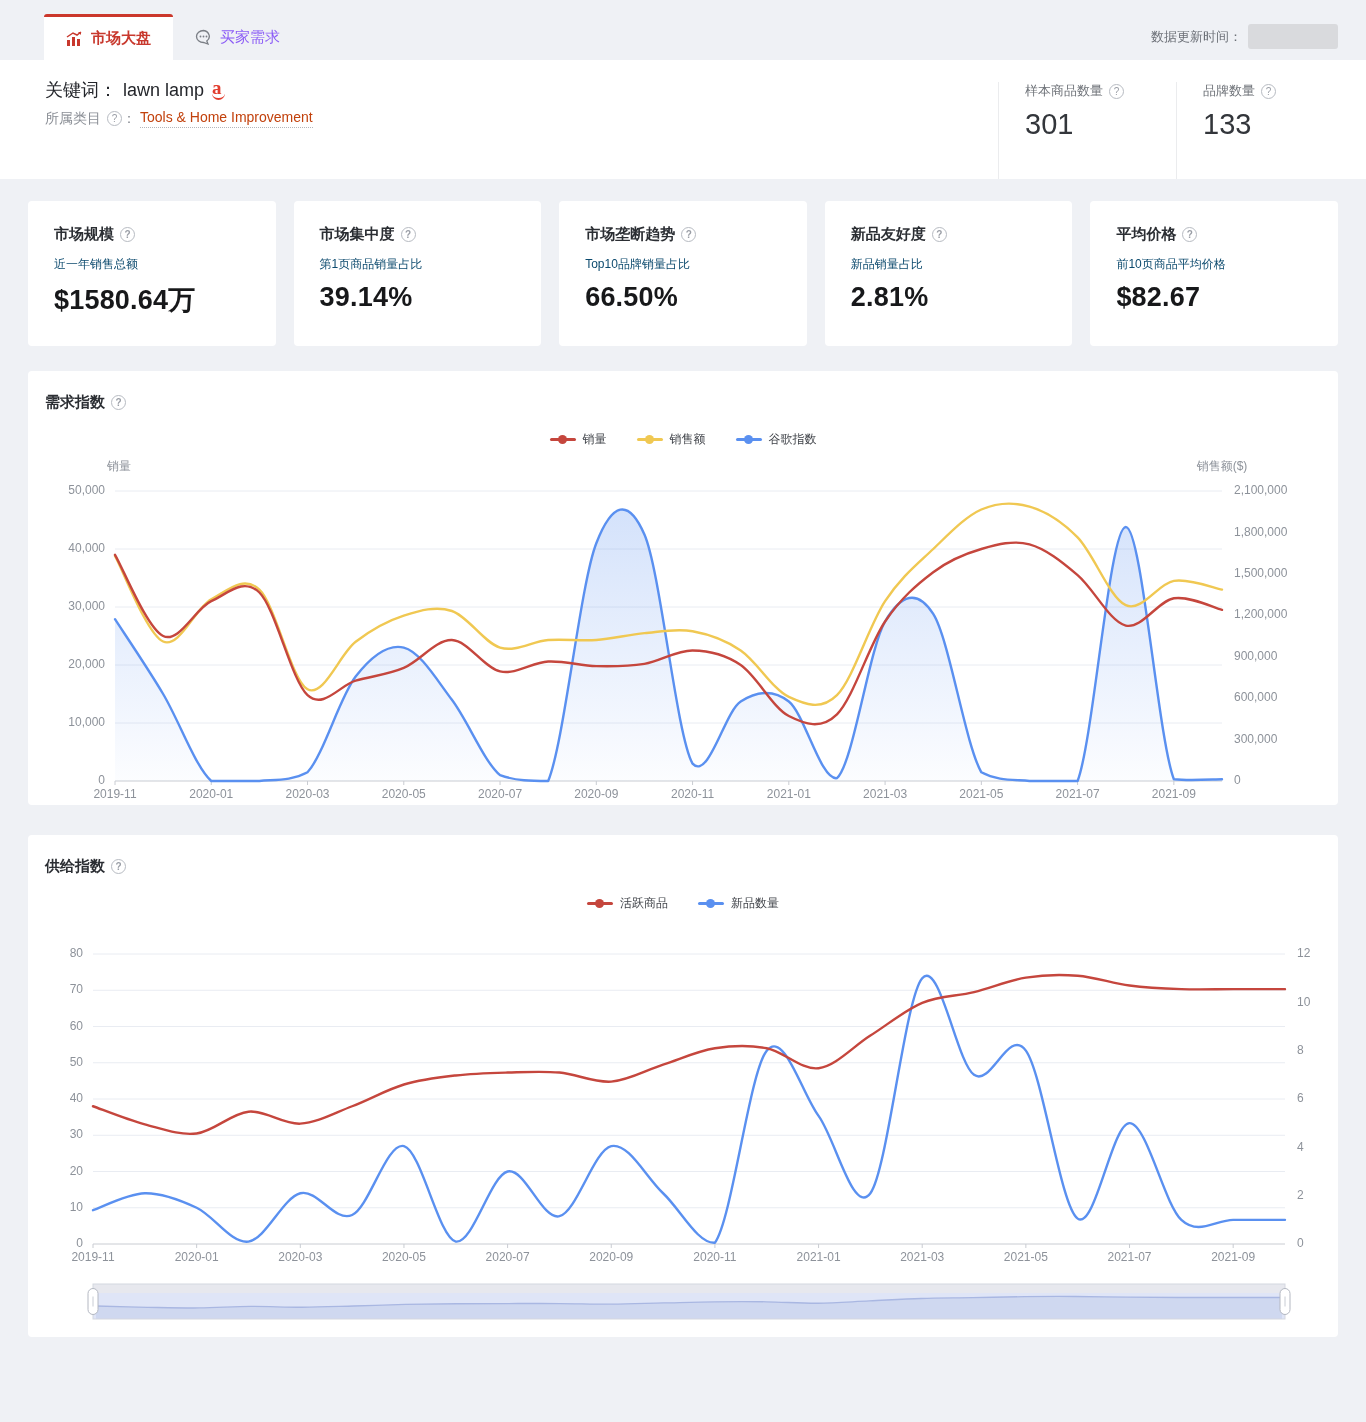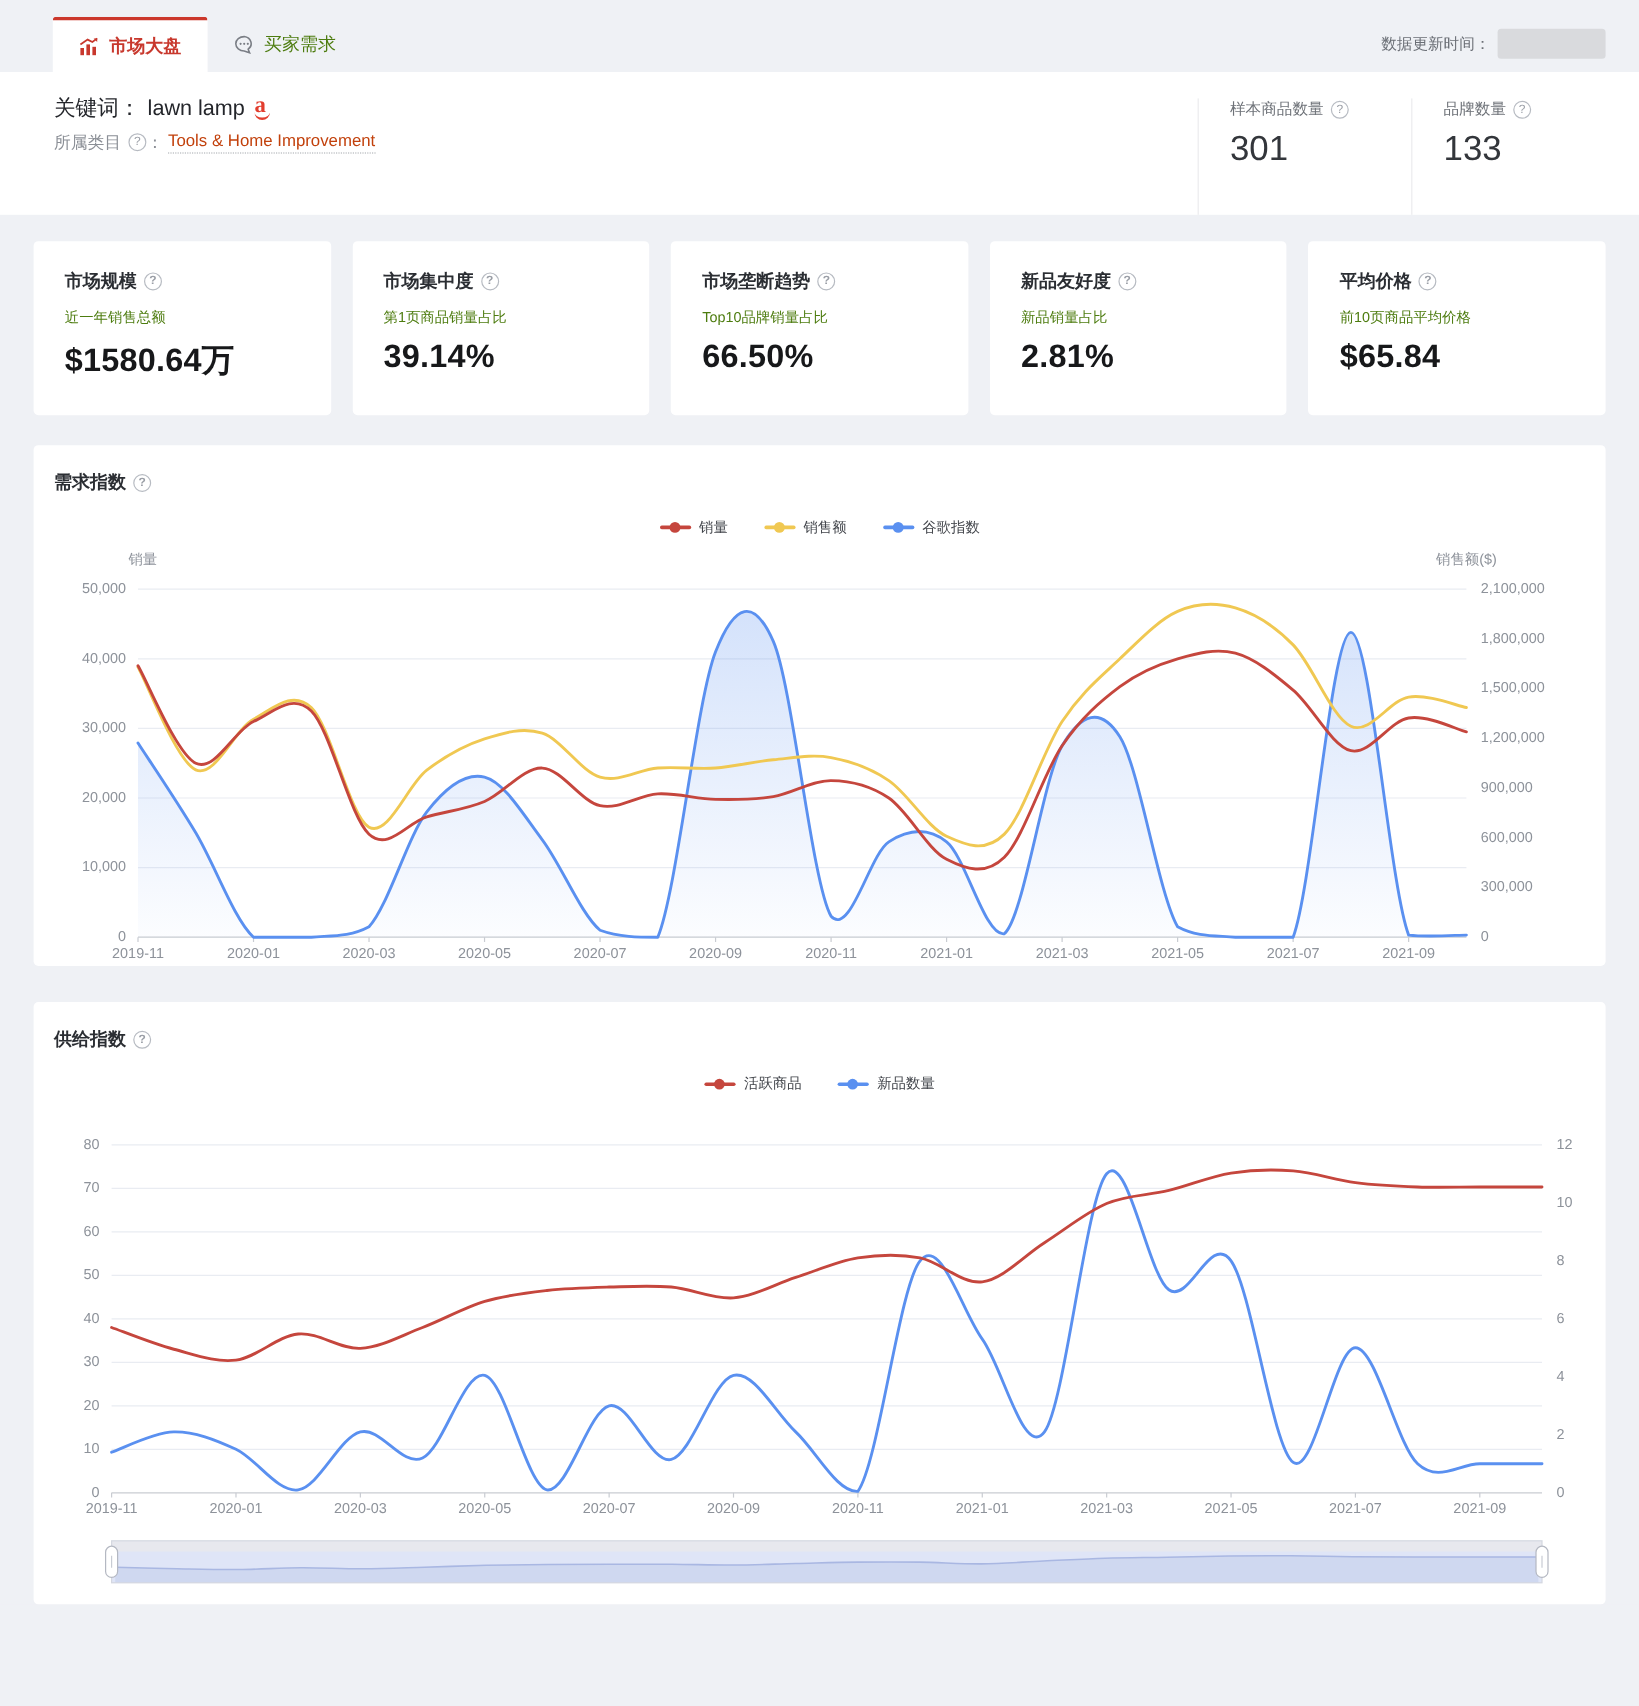"买家需求" .tab { color: #4d7c0f -> #8b5cf6 }
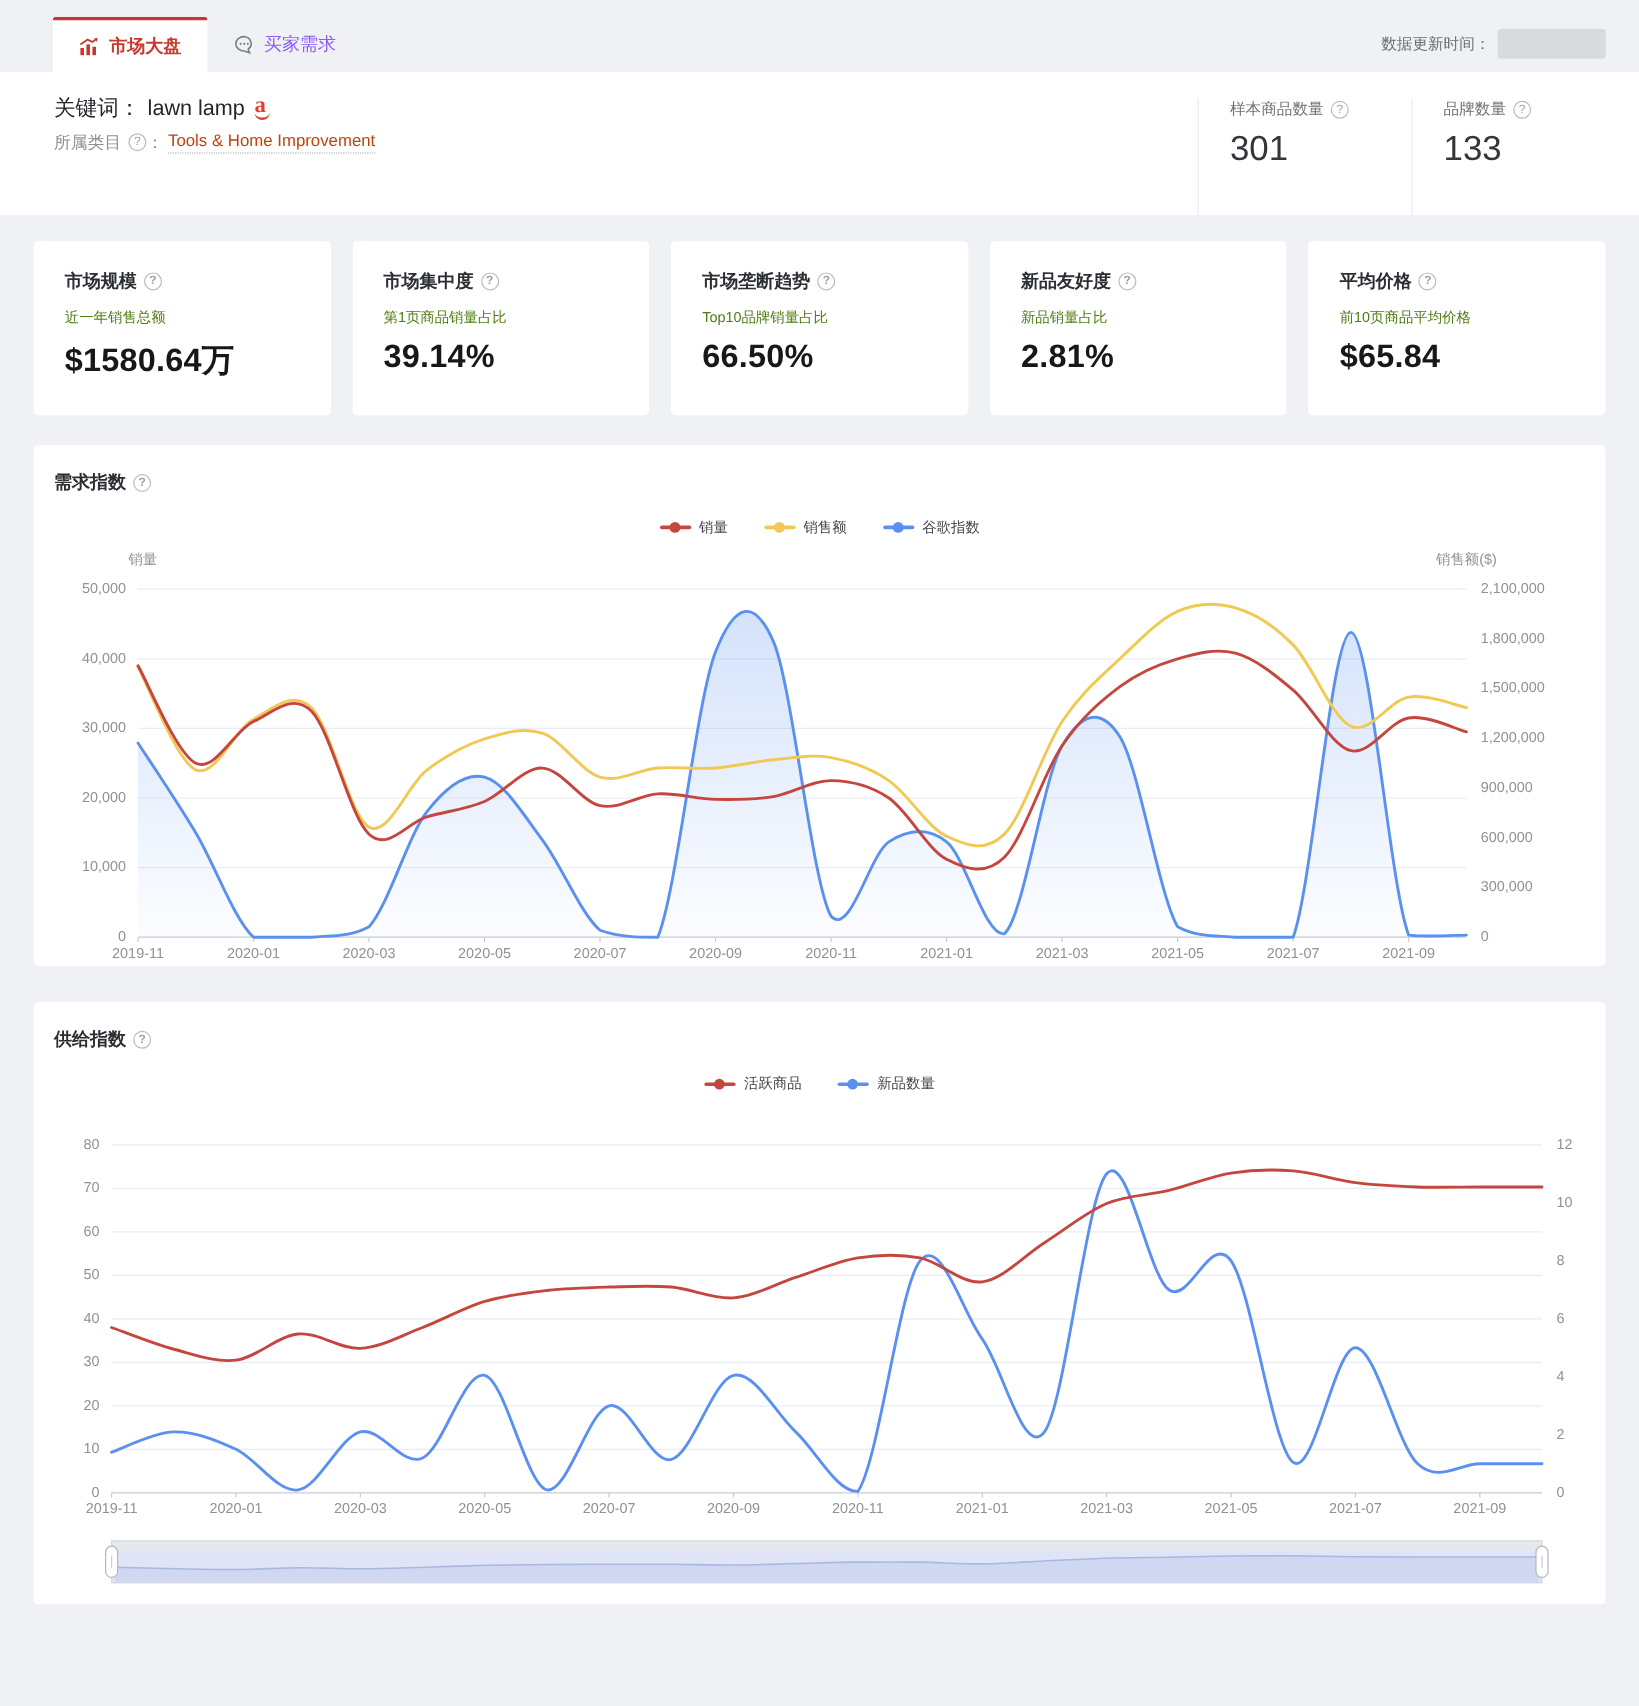"近一年销售总额" .card-sub { color: #4d7c0f -> #0c4a6e }
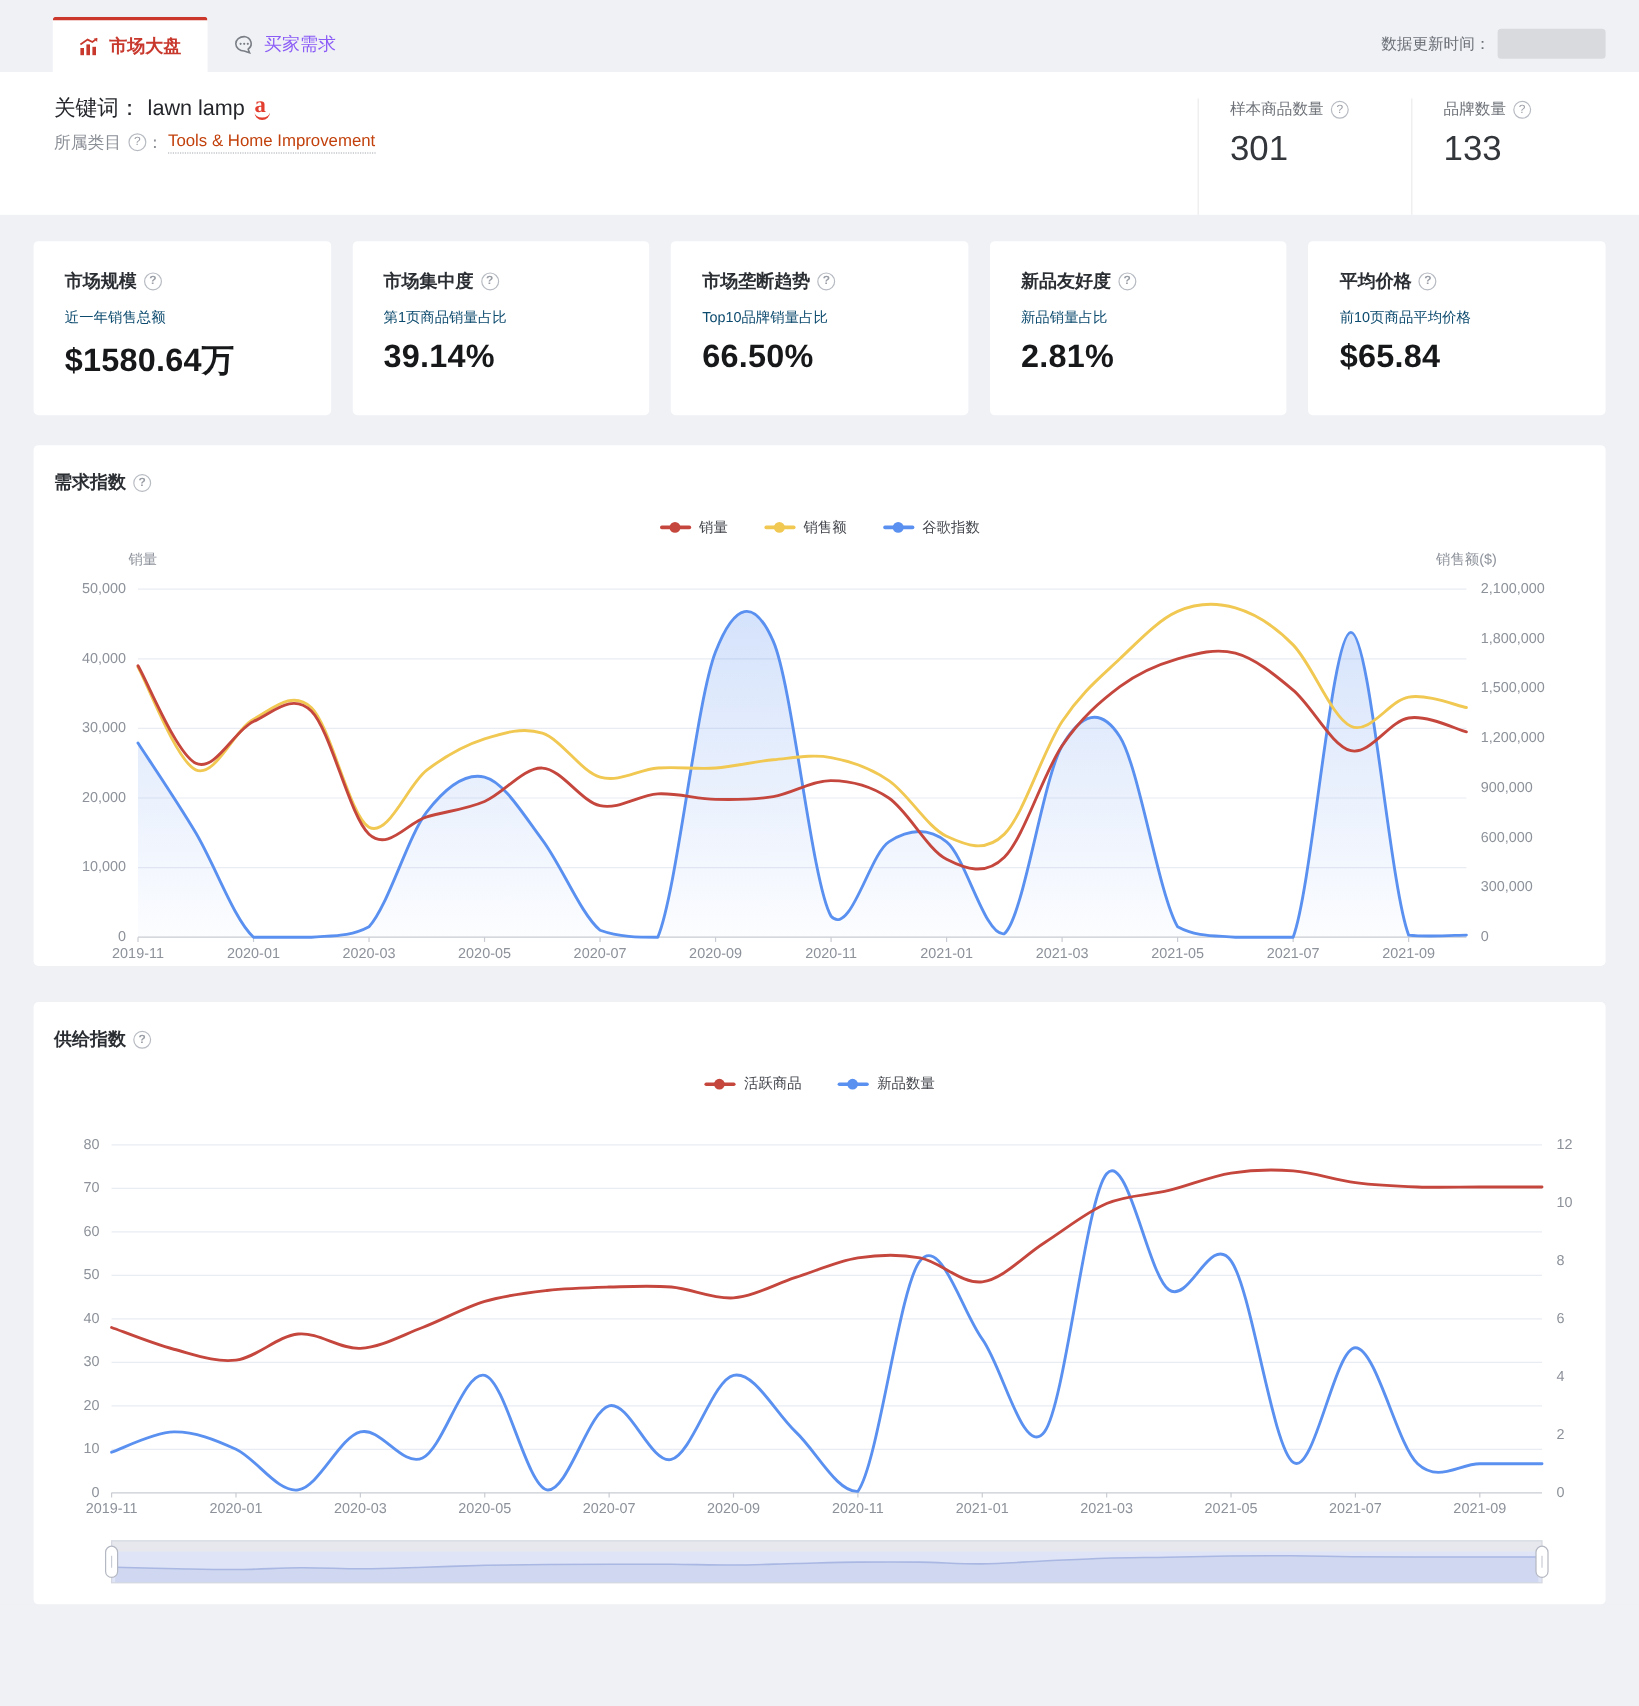"$65.84" div.card-value { text: $65.84 -> $82.67 }
